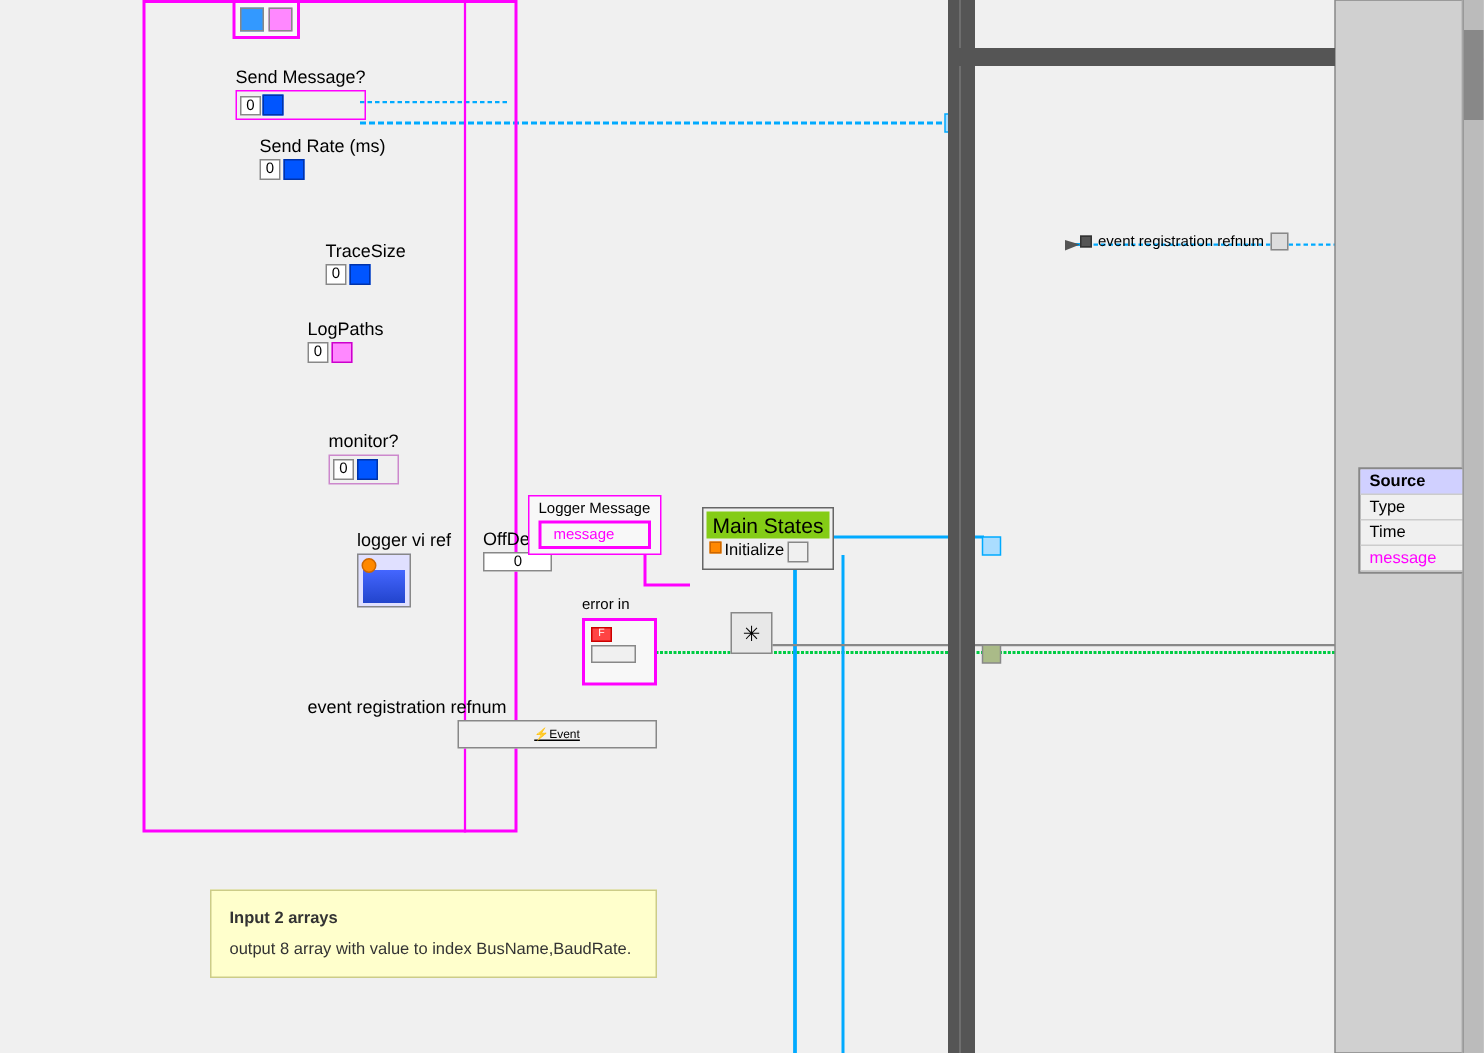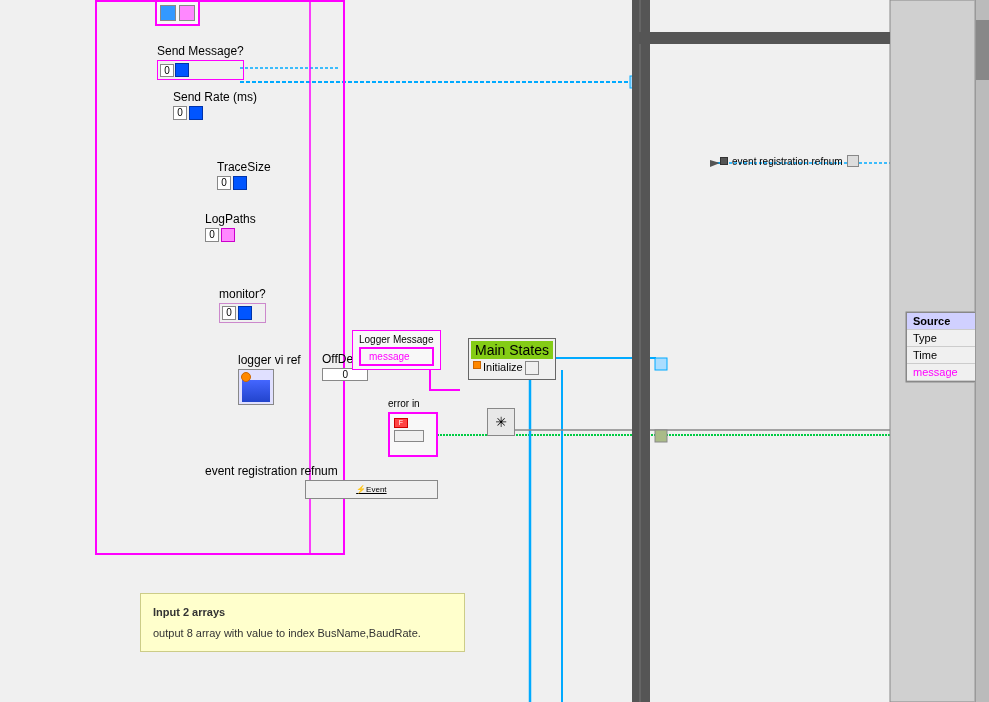"Input 2 arrays" .tooltip-box { width: 325px -> 298px }
